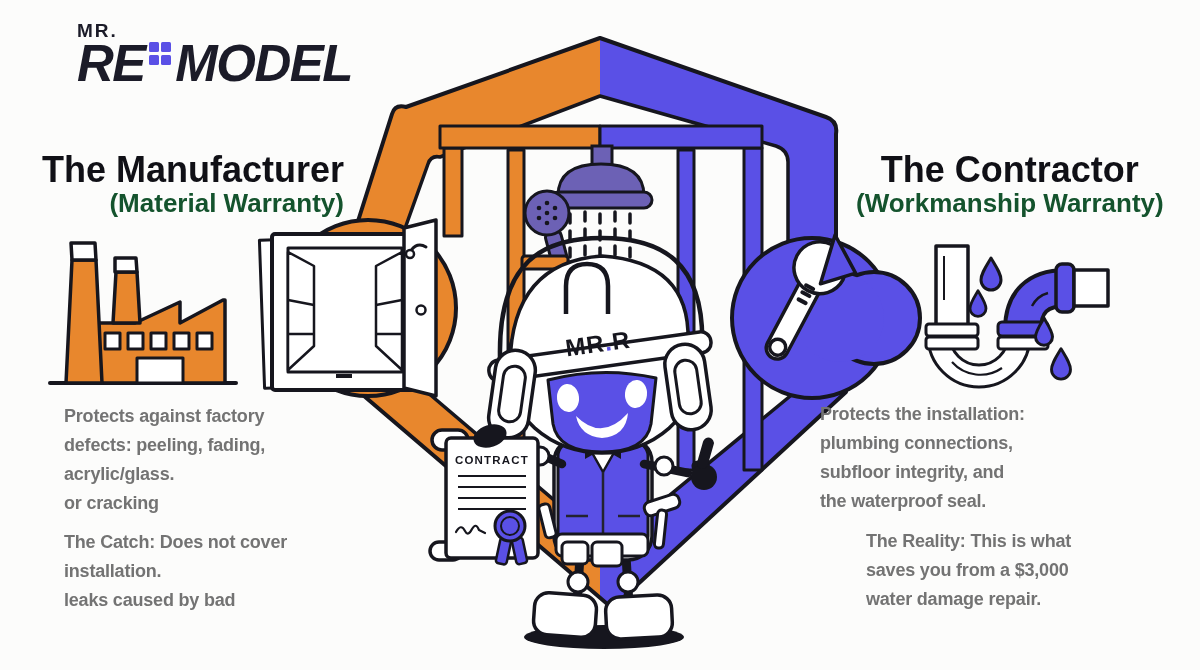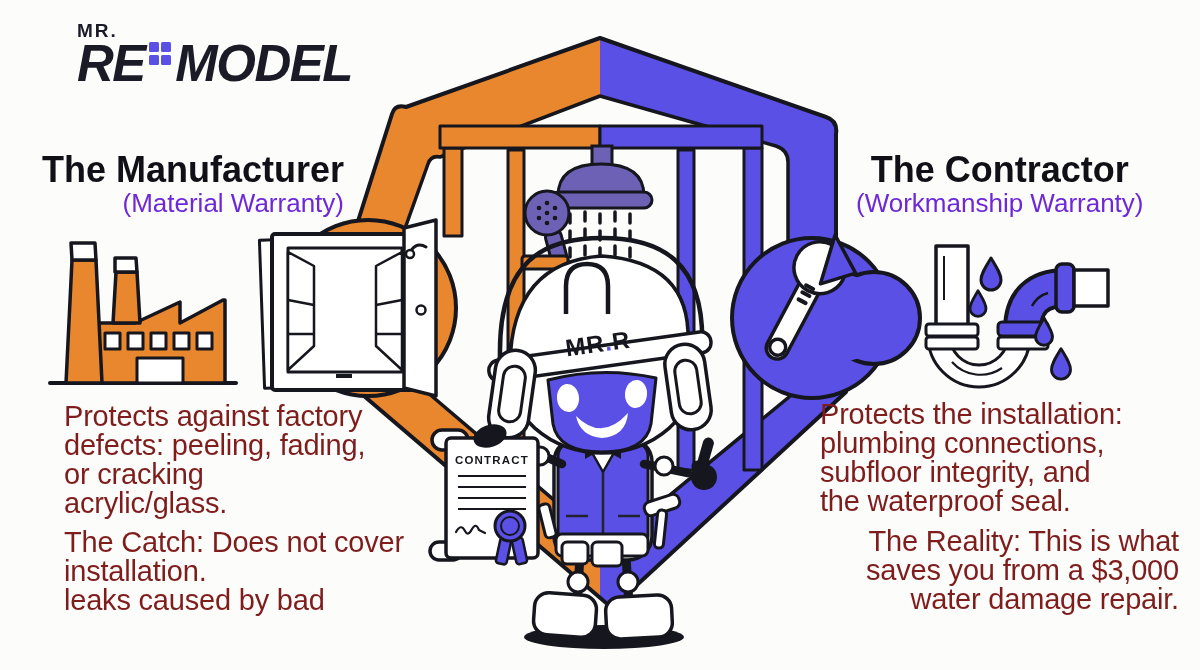"(Material Warranty)" .h-sub { color: #6d28d9 -> #14532d; font-weight: normal -> bold }
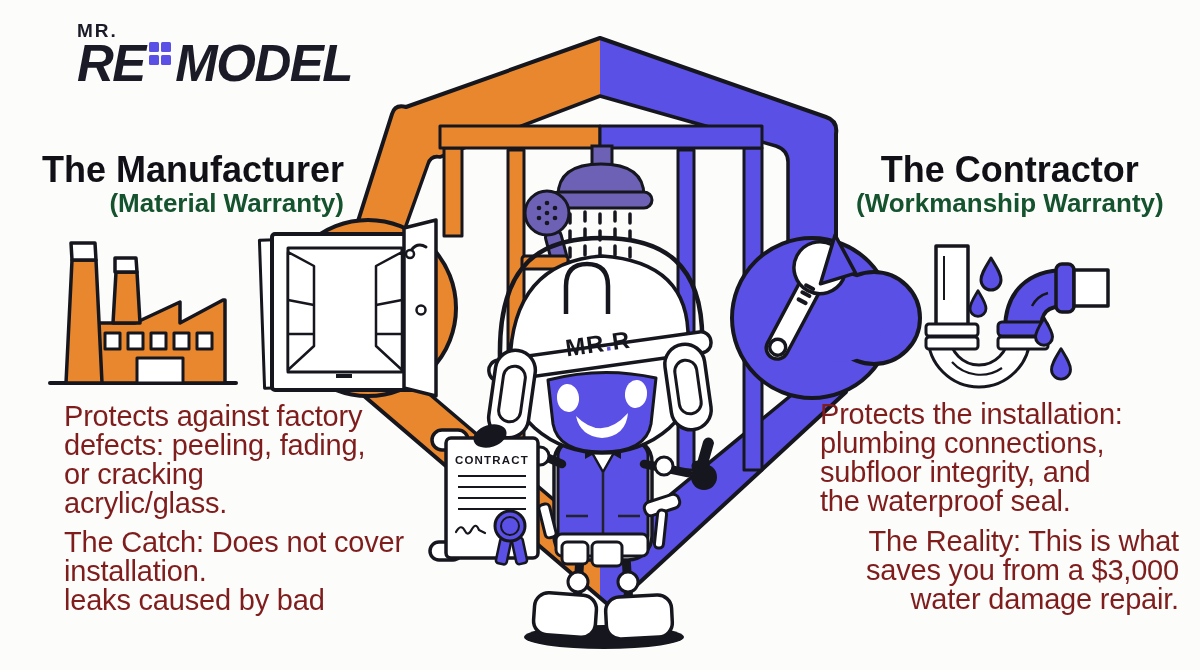"Protects against factory" .body-block { color: #7f1d1d -> #737373; font-size: 29px -> 18px; font-weight: normal -> bold }
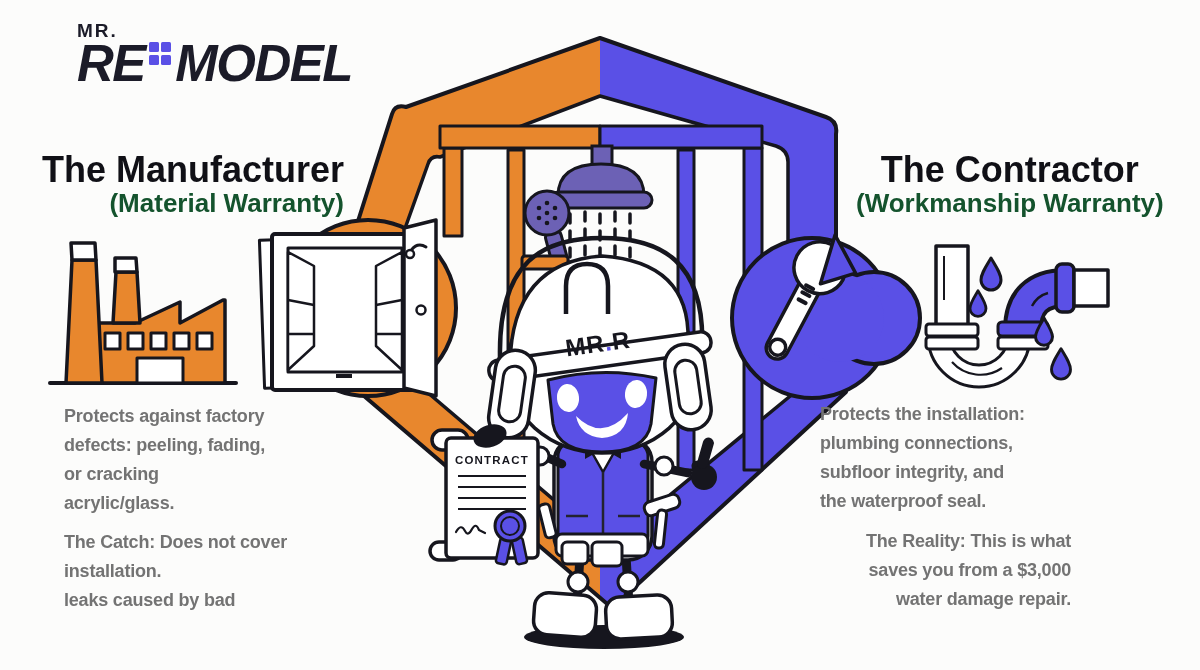"or cracking" div { order: before "acrylic/glass." -> after "acrylic/glass." }
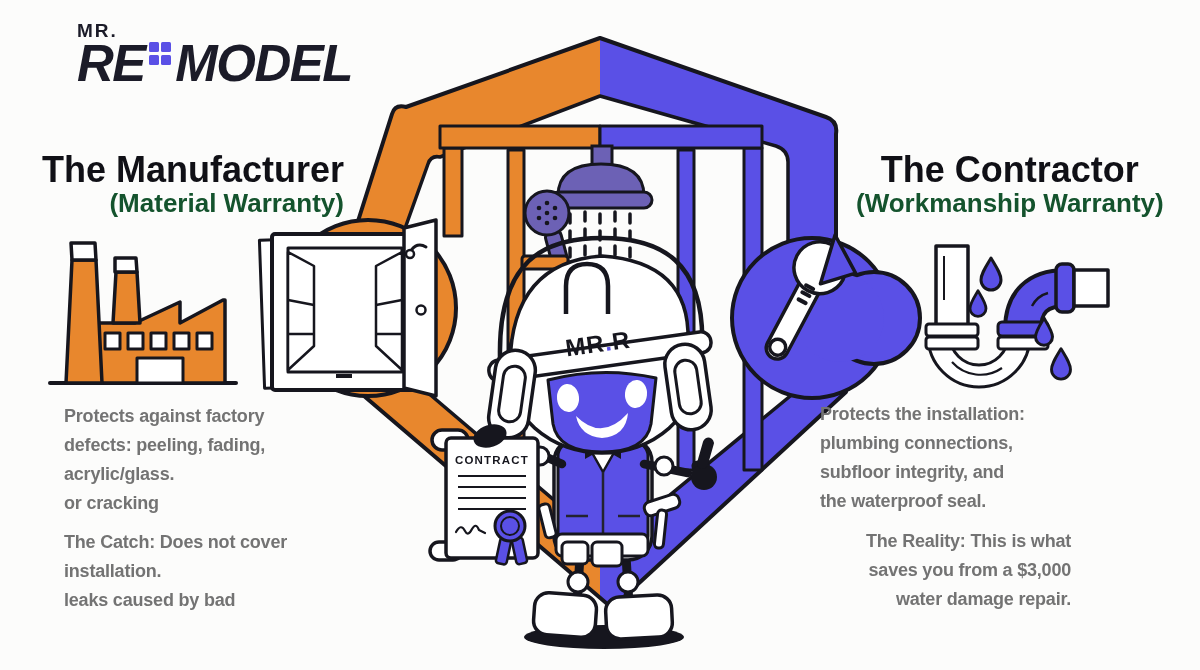"The Reality: This is what" .br-2 { text-align: right -> none }
